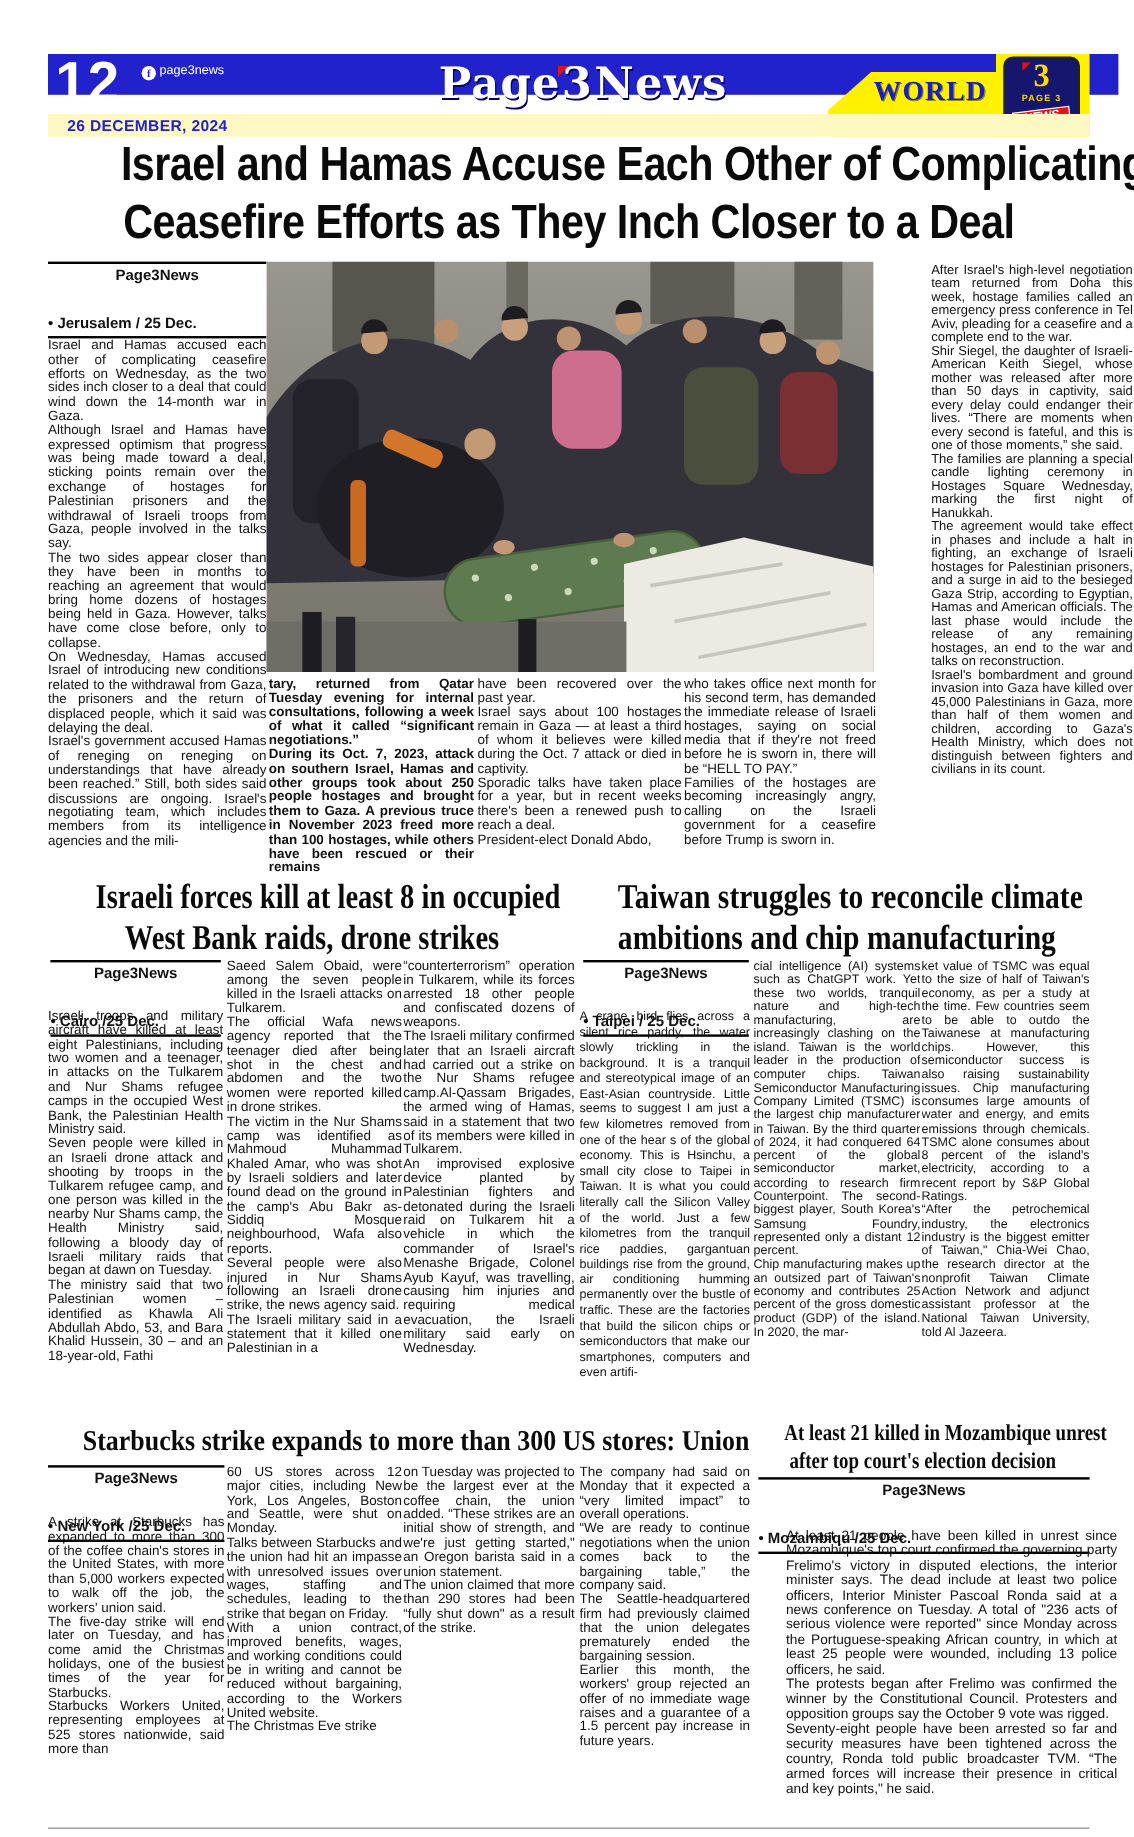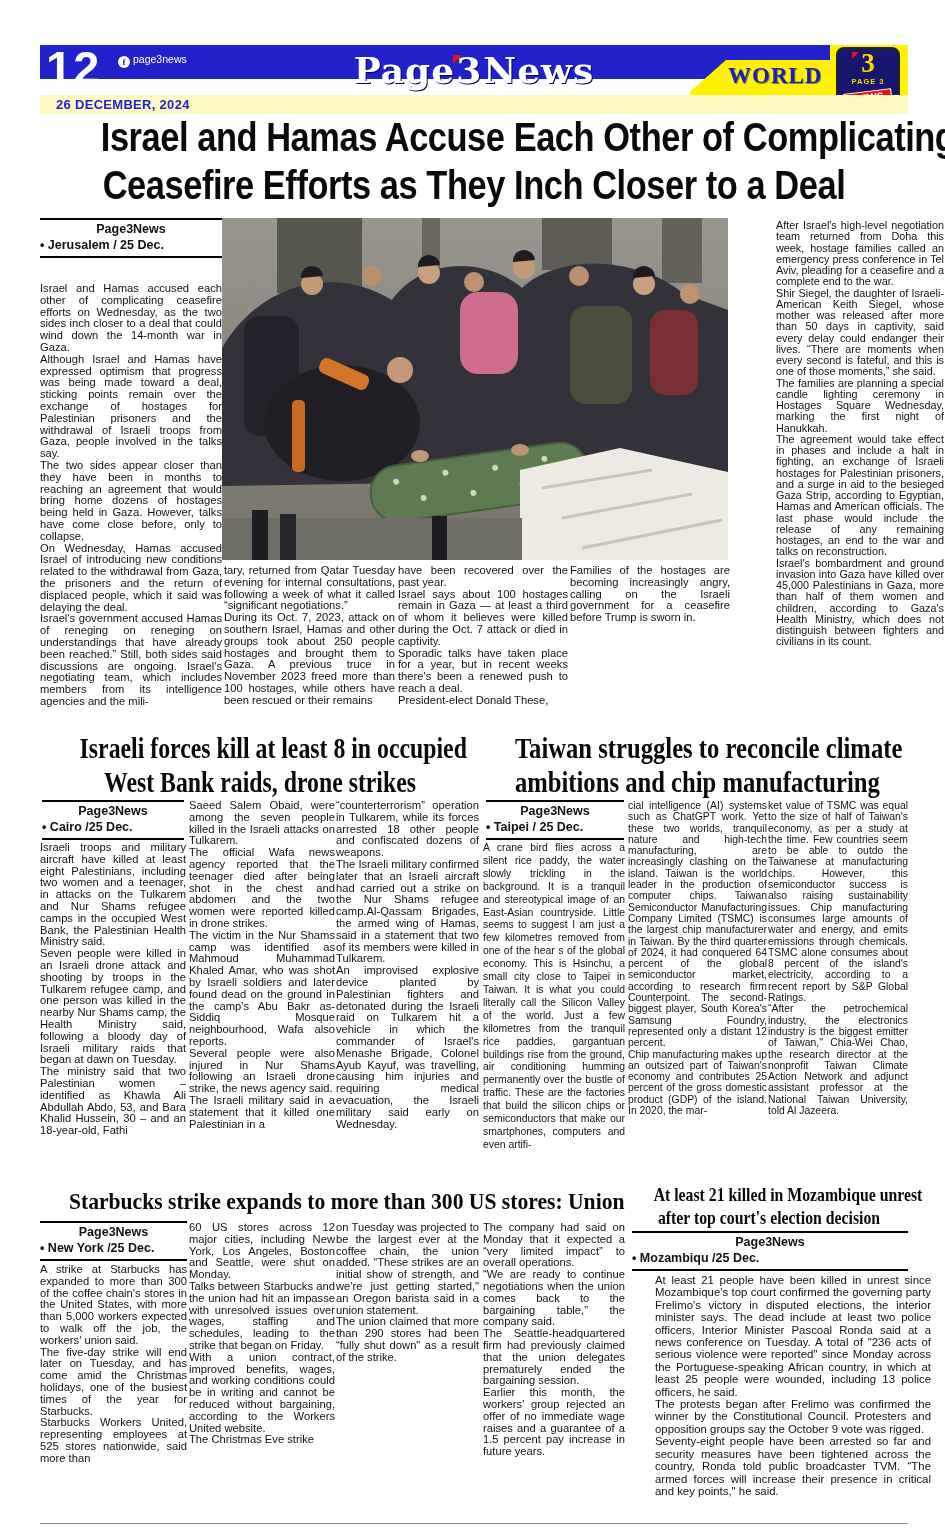"12" .topbar { padding-left: none -> 24px }
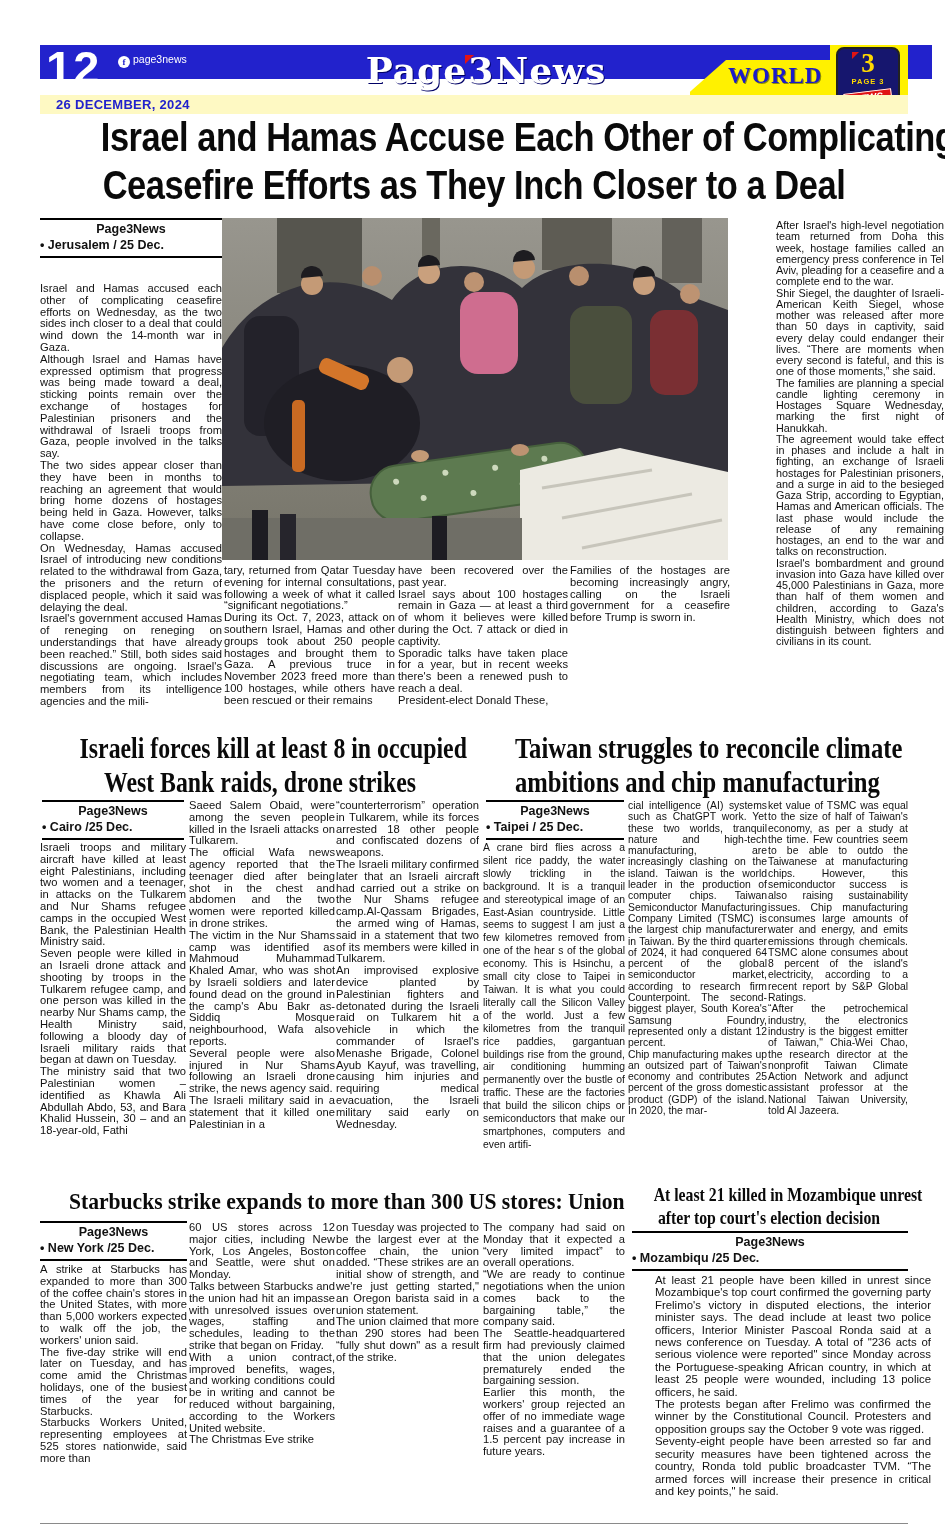"• Jerusalem / 25 Dec." .byline .dl { margin-top: none -> 24px }
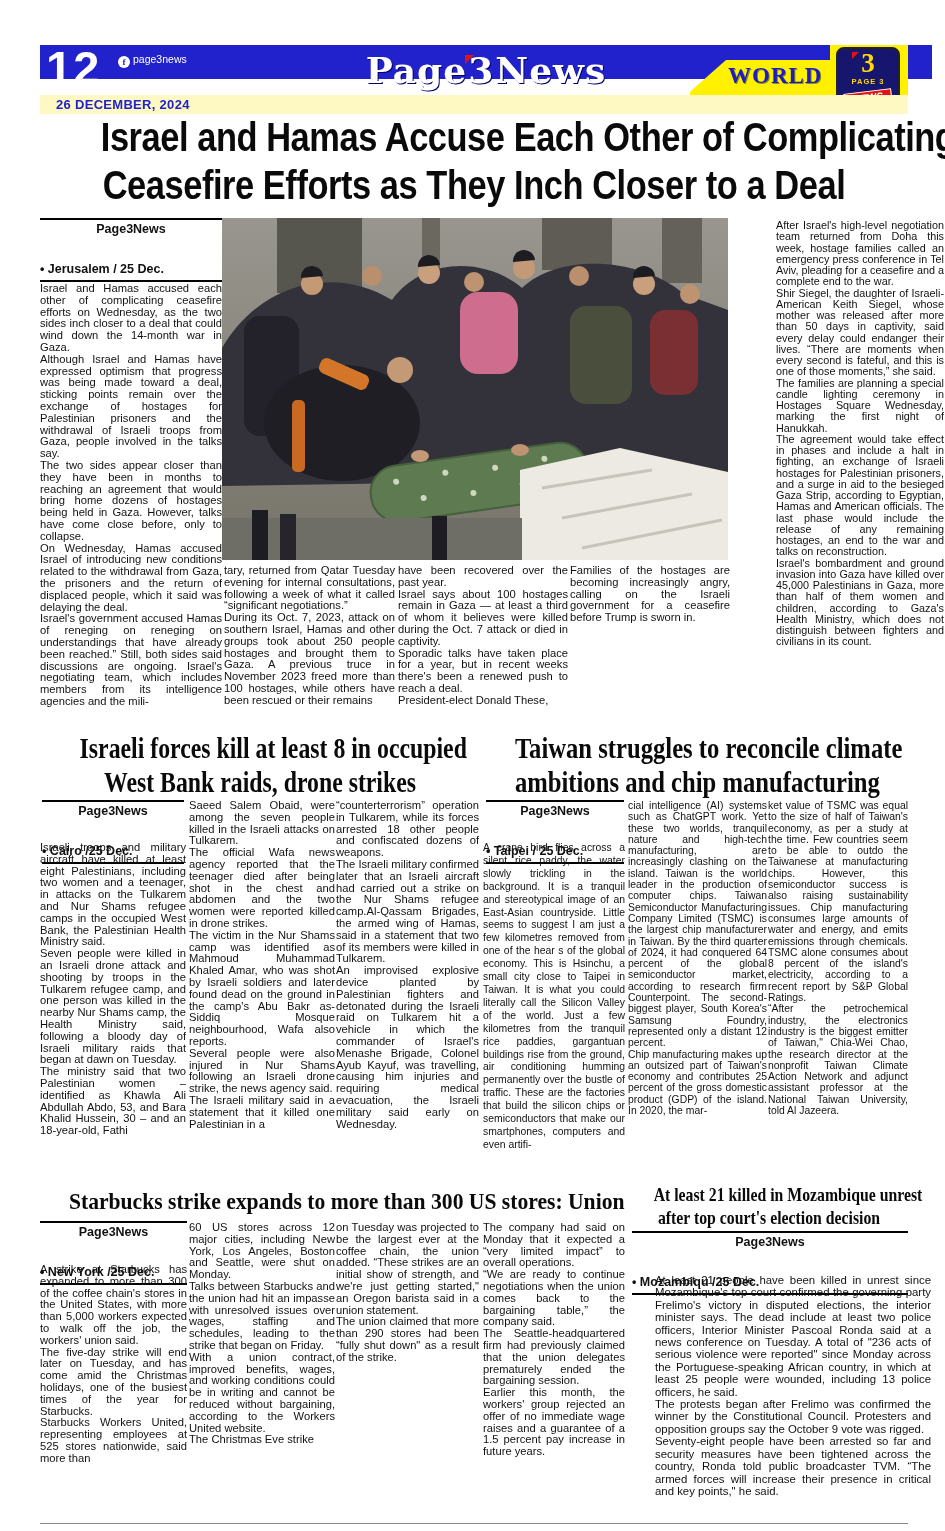"tary, returned from Qatar Tuesday" div.abs { font-weight: none -> bold }
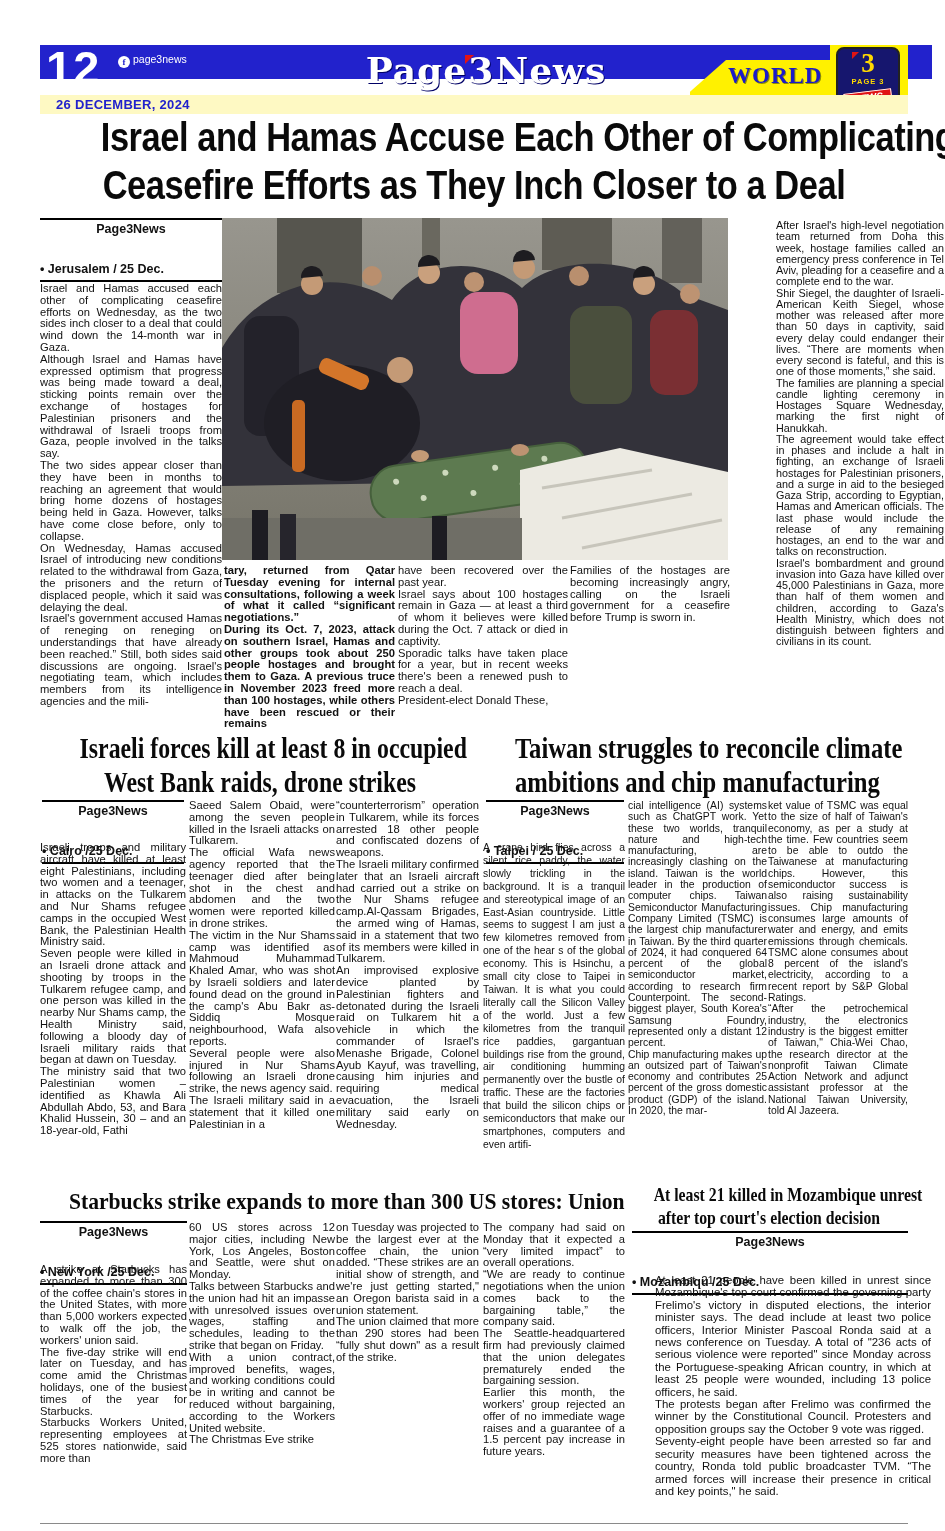"who takes office next month" p { html: none -> <p>who takes office next month for his second term, has demanded the immediate release of Israeli hostages, saying on social media that if they're not freed before he is sworn in, there will be “HELL TO PAY.”</p> }
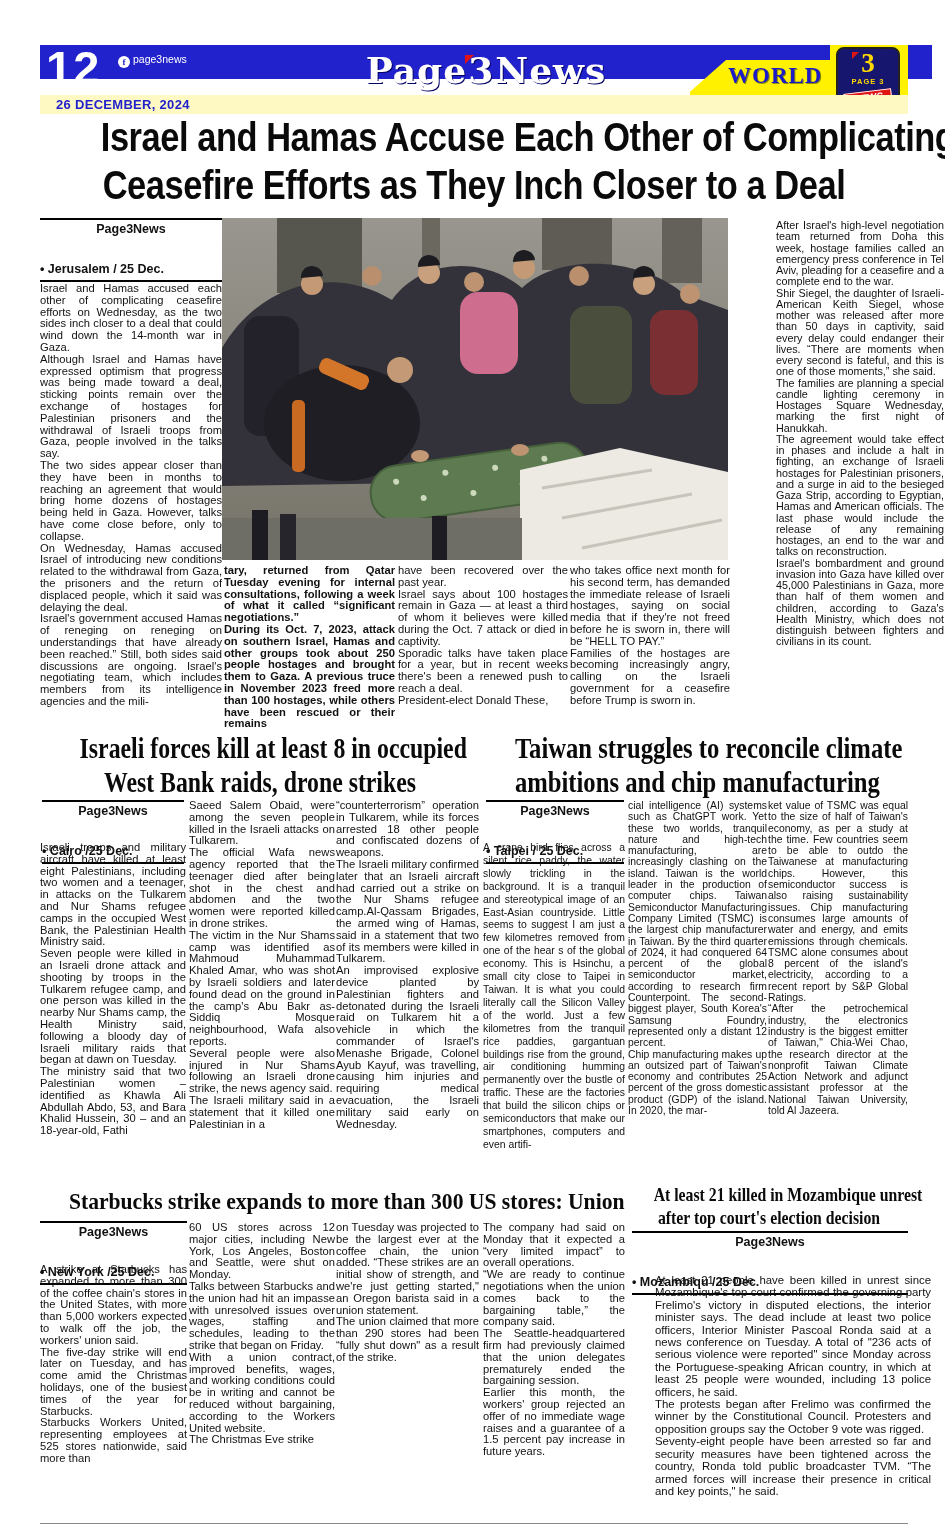"President-elect Donald These," p { text: These -> Abdo }
